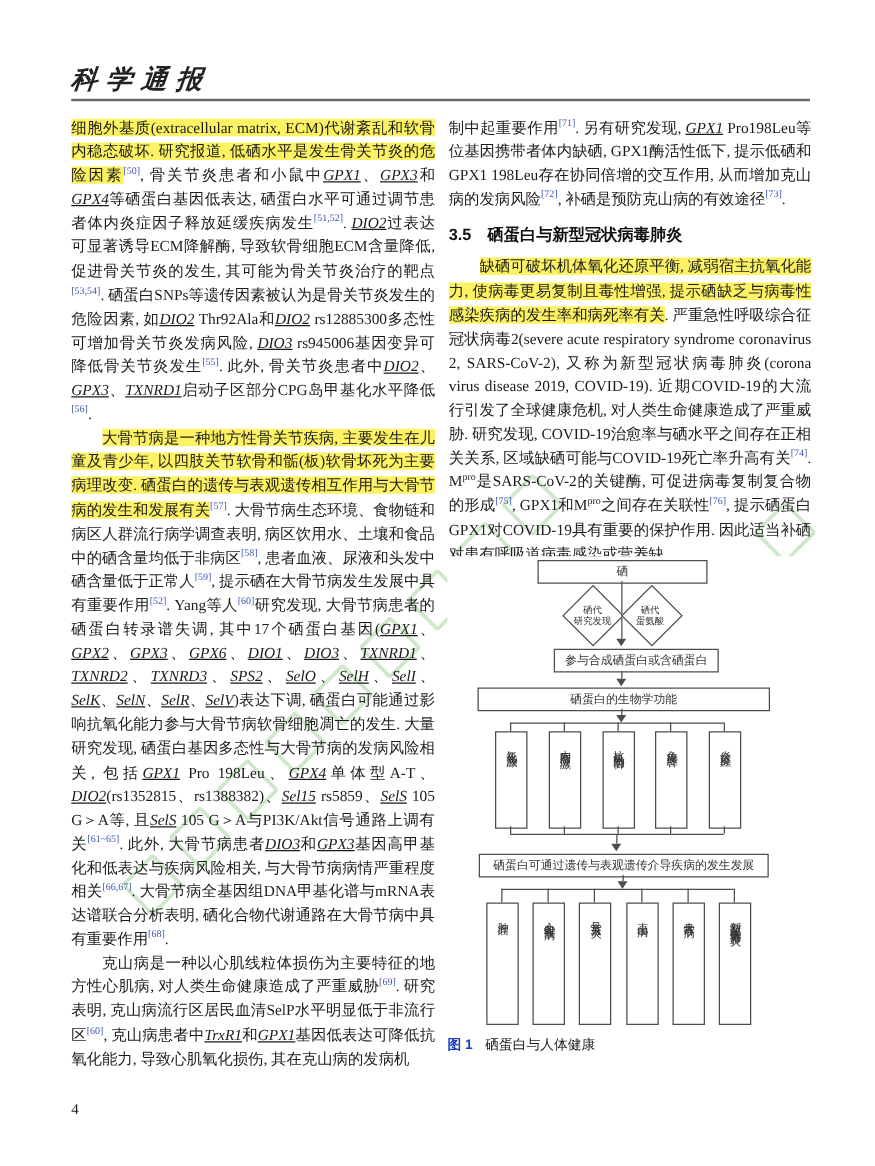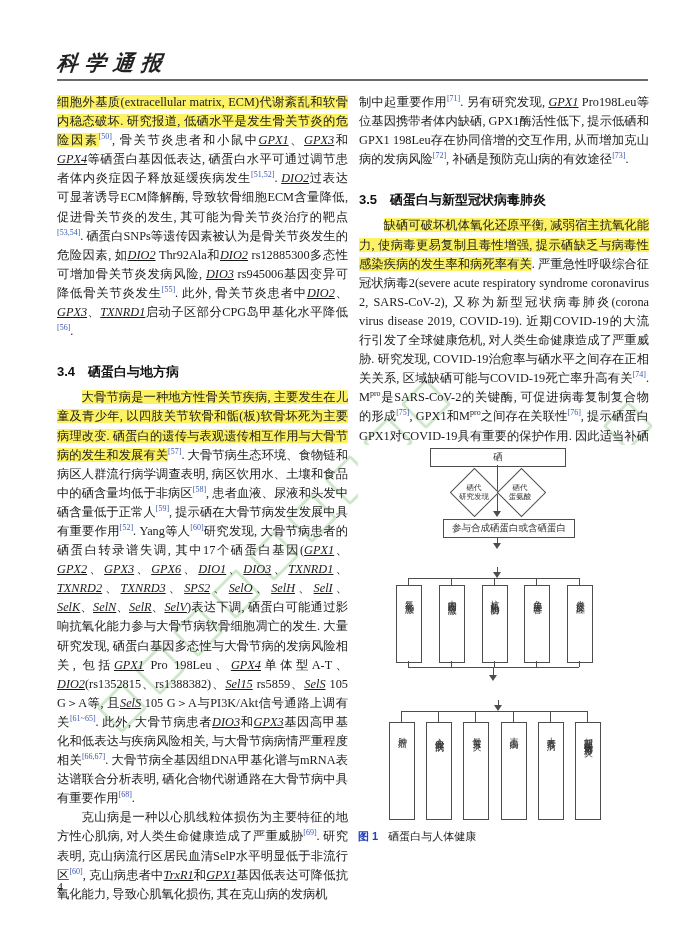"3.5 硒蛋白与新型冠状病毒肺炎" .heading { margin: 21px 0 7px 0 -> 9px 0 7px 0 }
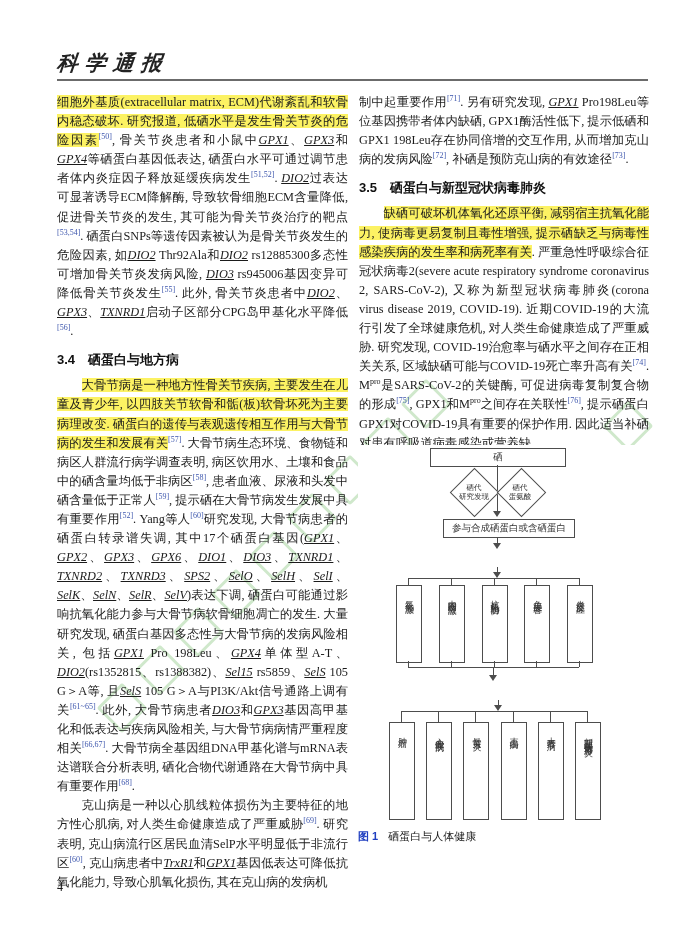"3.4 硒蛋白与地方病" div.heading { html: <div><span>3.4 硒蛋白与地方病</span></div> -> none }
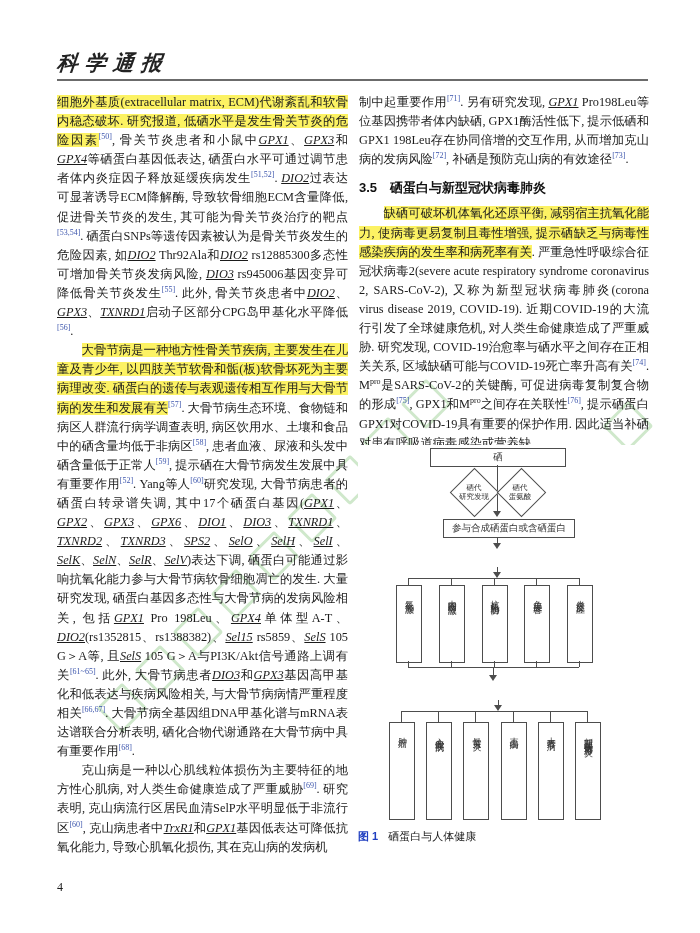"硒蛋白的生物学功能" div.fbox { html: none -> <div> <span>硒蛋白的生物学功能</span> </div> }
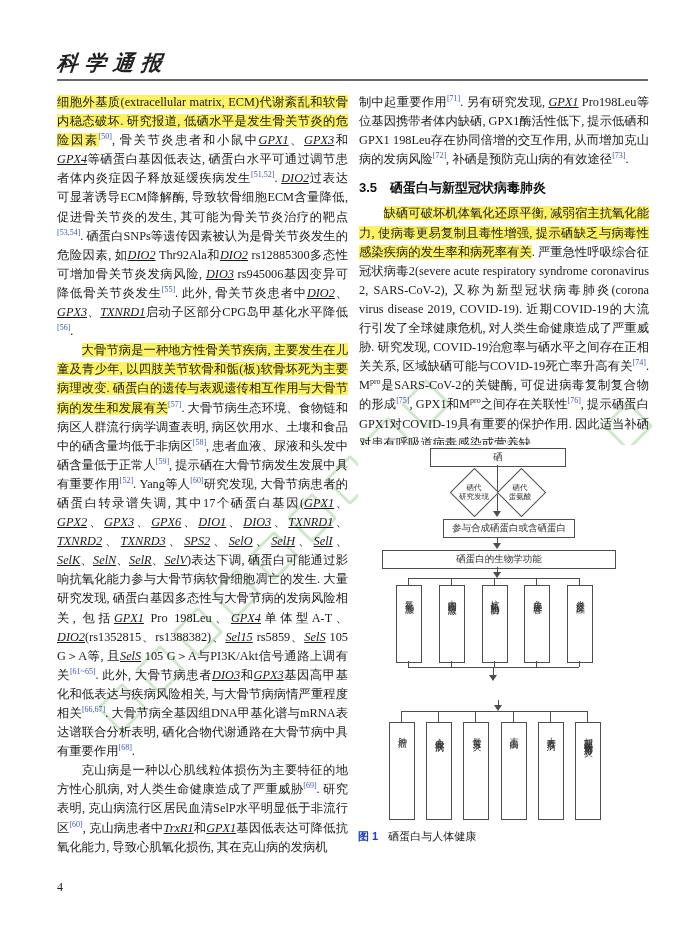"硒蛋白可通过遗传与表观遗传介导疾病的发生发展" div.fbox { html: none -> <div> <span>硒蛋白可通过遗传与表观遗传介导疾病的发生发展</span> </div> }
